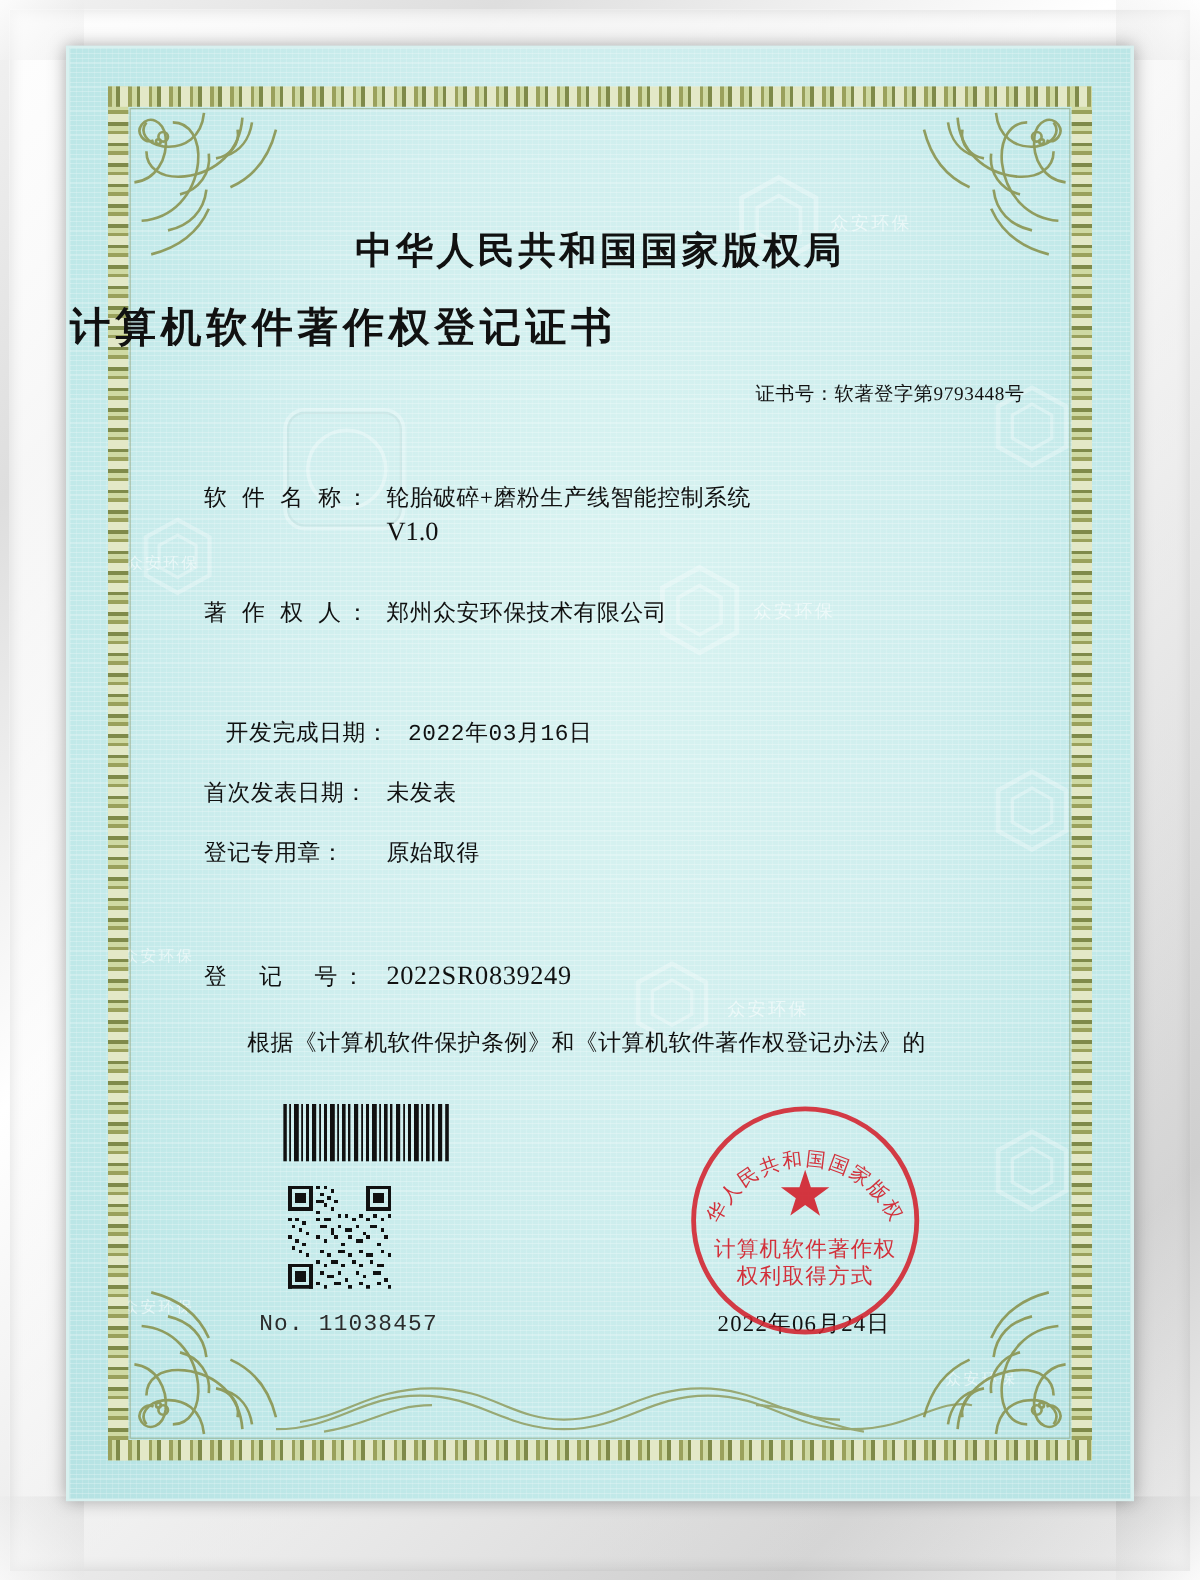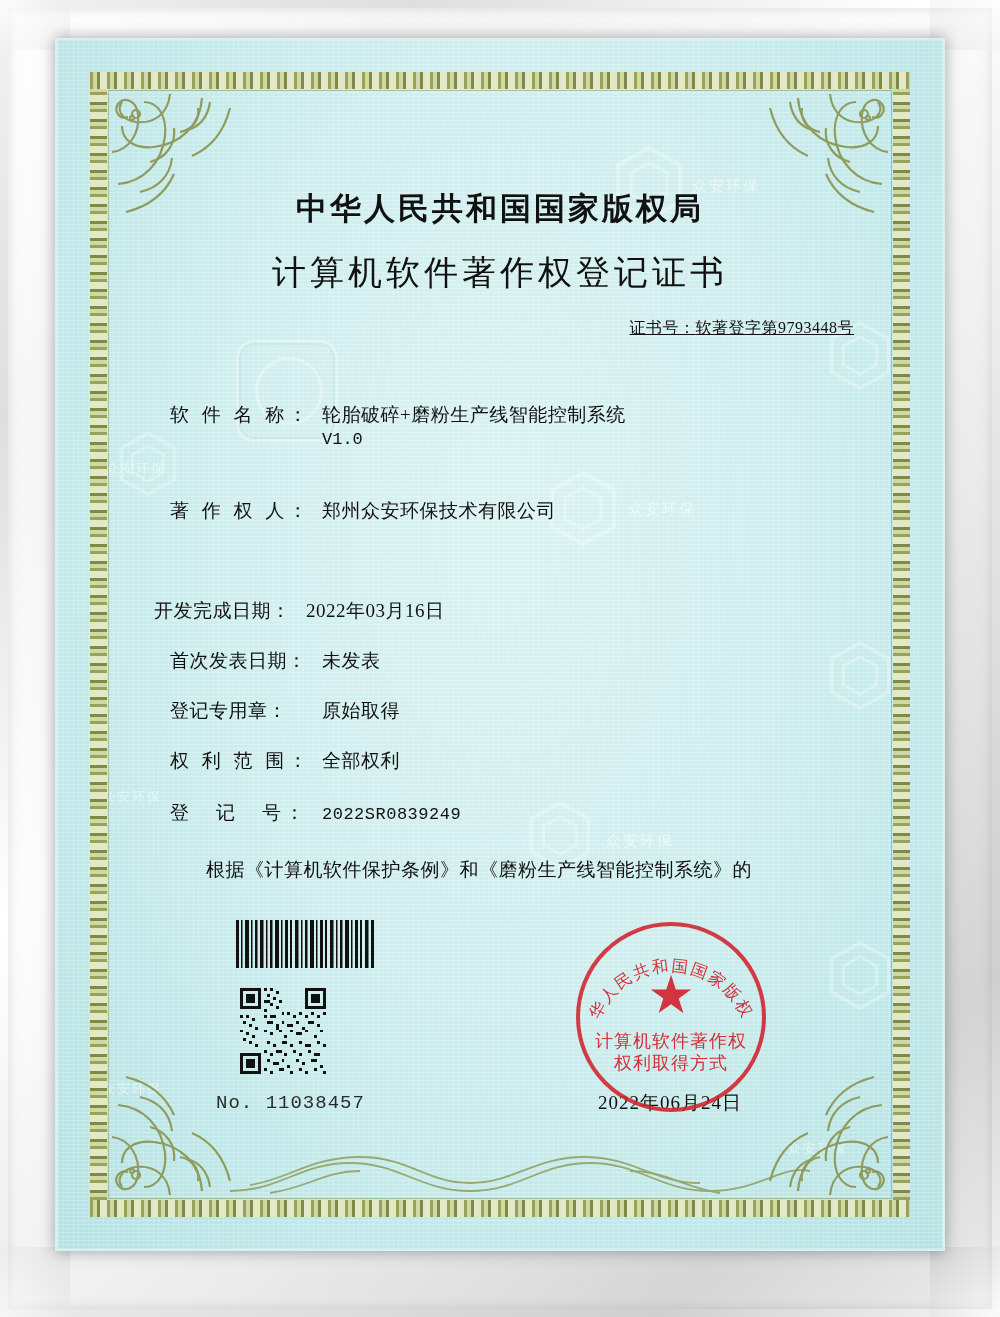"计算机软件著作权登记证书" .title-sub { font-weight: normal -> bold; text-align: center -> none }
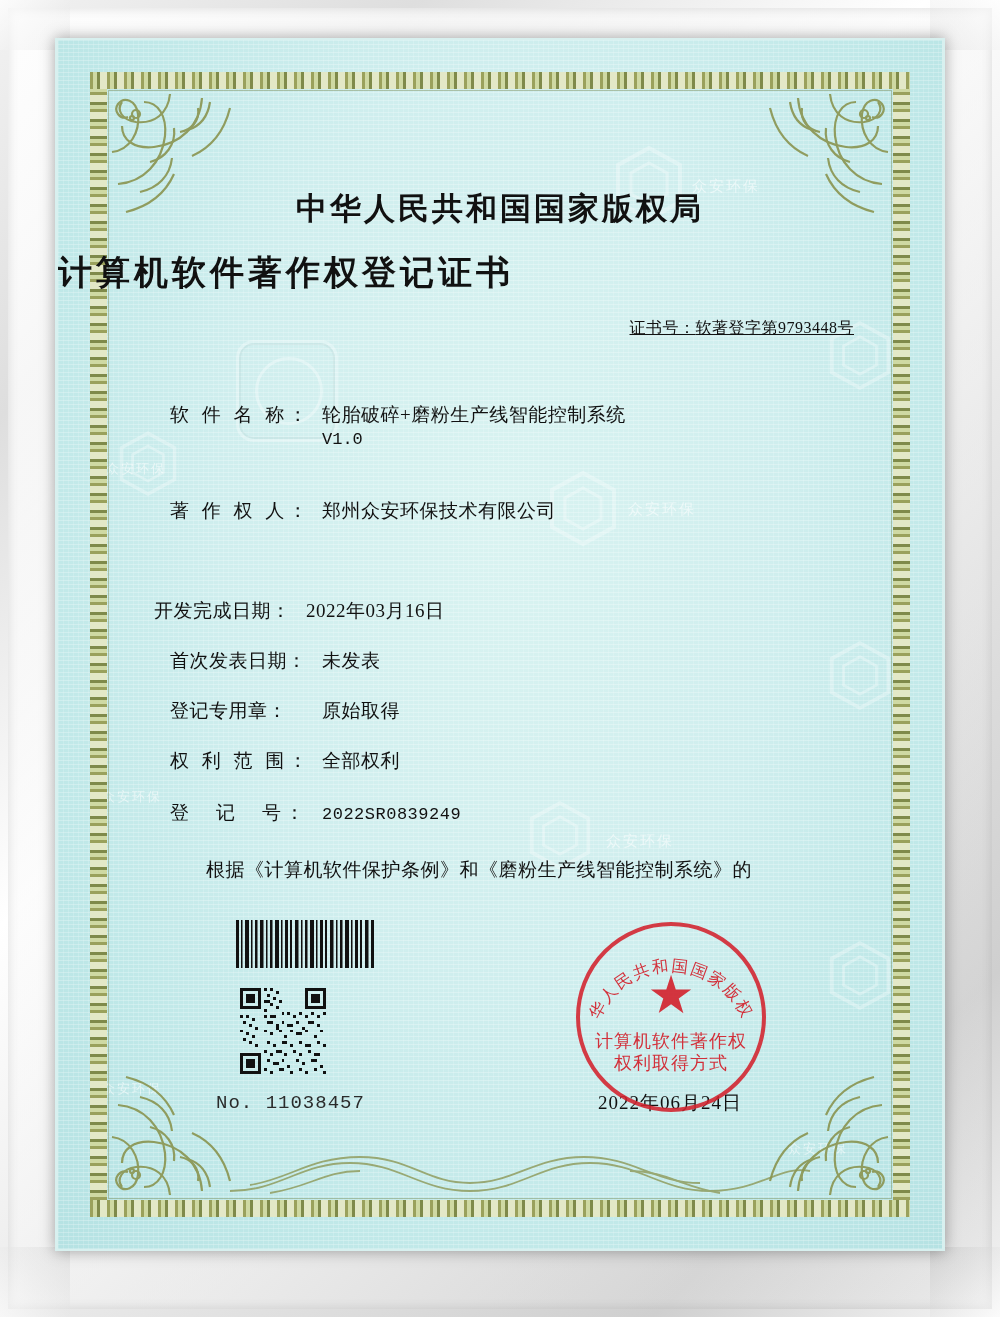"证书号：软著登字第9793448号" .cert-no { text-decoration: underline -> none }
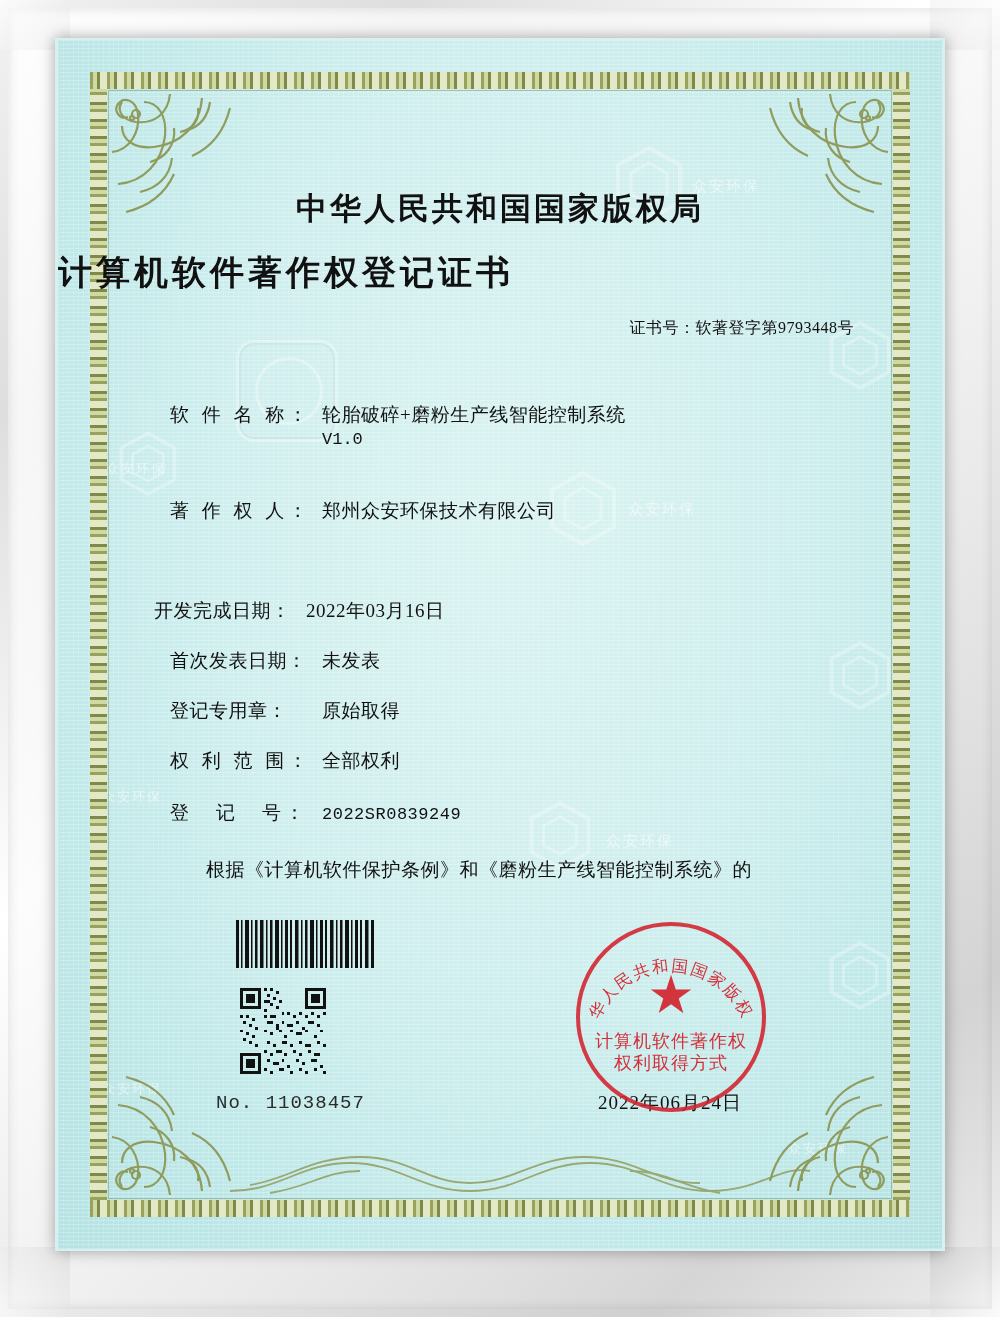"V1.0" .val-mono { font-family: Liberation Mono, monospace -> Liberation Serif, serif; font-size: 17px -> 22px }
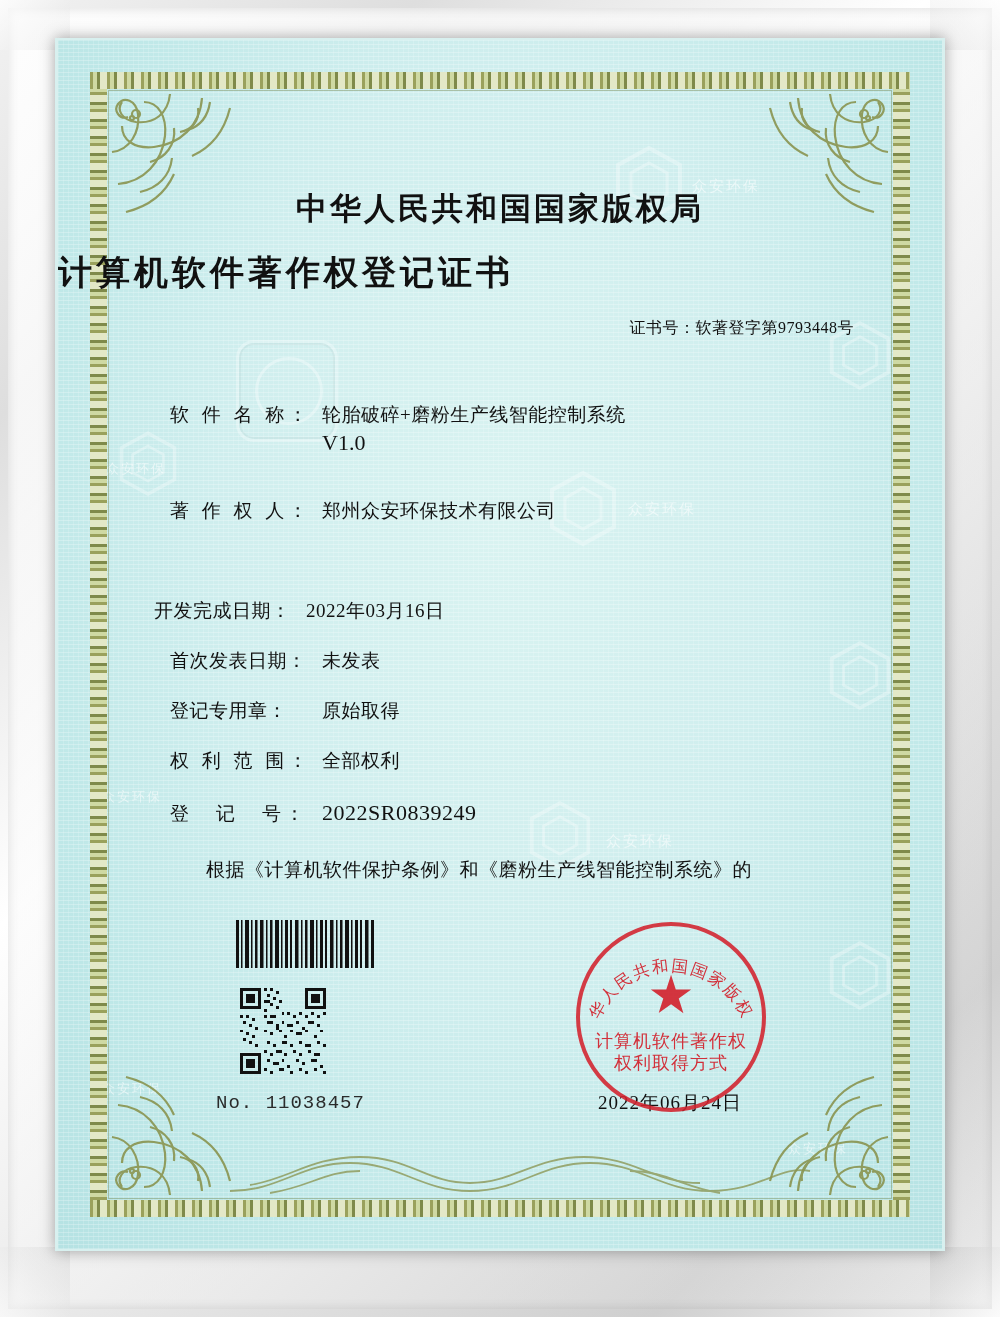"开发完成日期： 2022年03月16日" div.field { font-family: none -> Liberation Mono, monospace; left: 96px -> 130px }
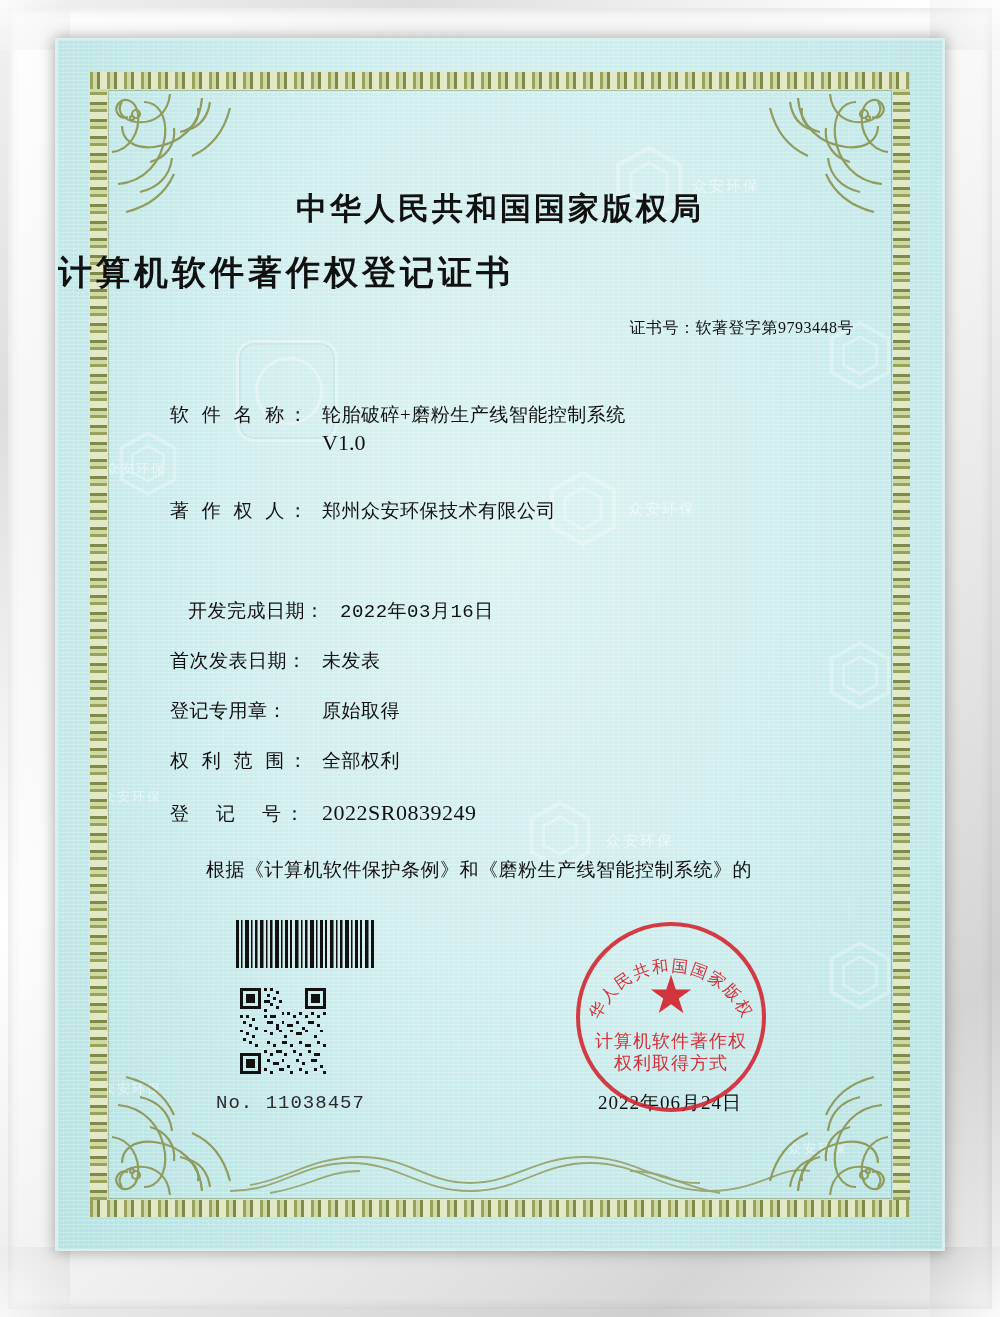"权 利 范 围： 全部权利" div.field { html: <div> <span>权 利 范 围：</span><span>全部权利</span> </div> -> none }
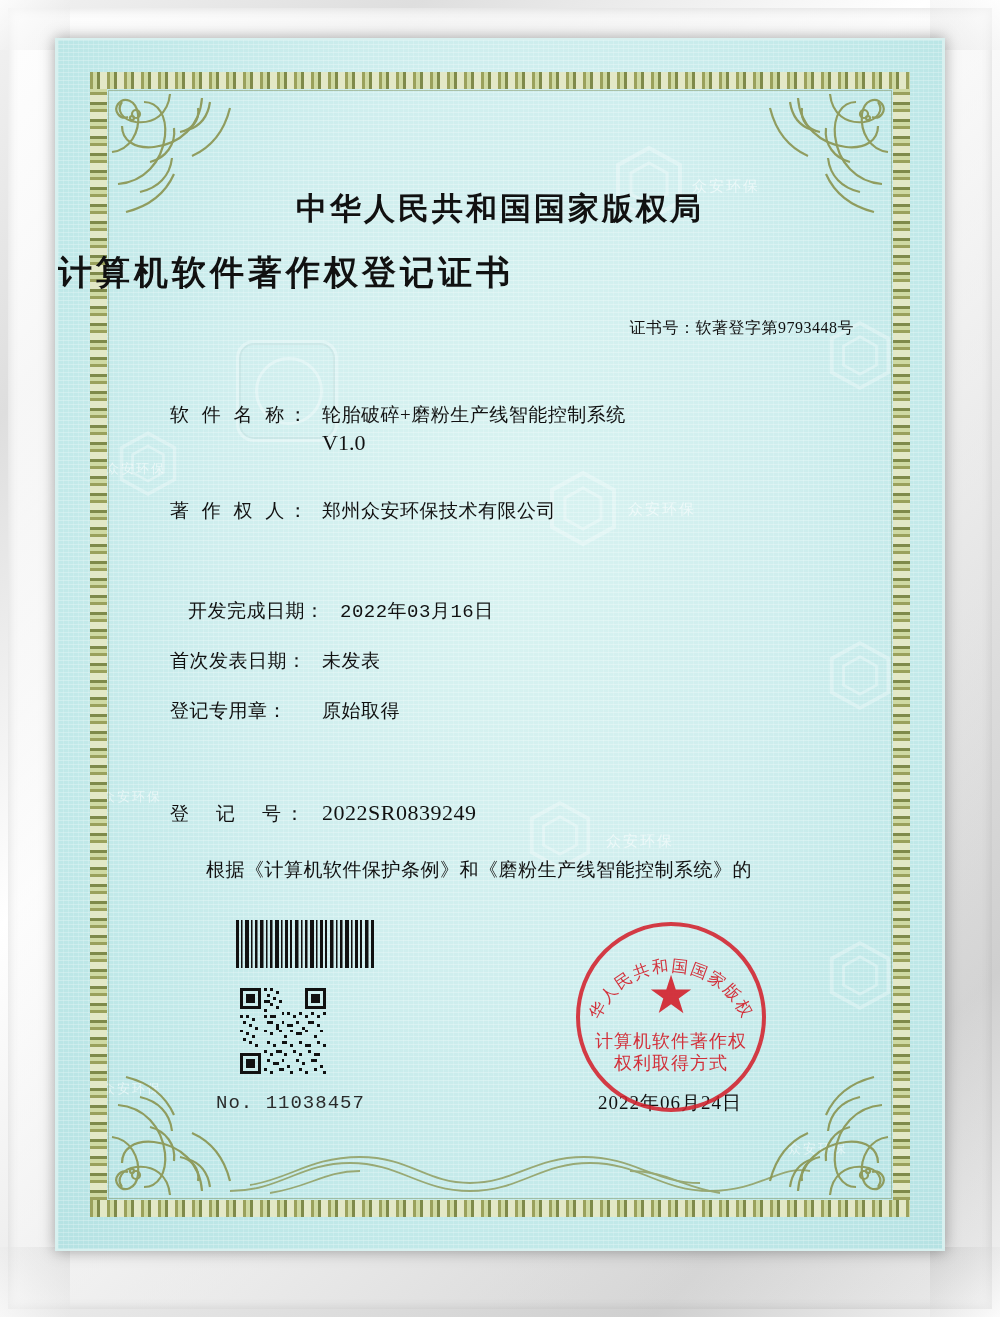"根据《计算机软件保护条例》和《磨粉生产线智能控制系统》的" span { text: 磨粉生产线智能控制系统 -> 计算机软件著作权登记办法 }
